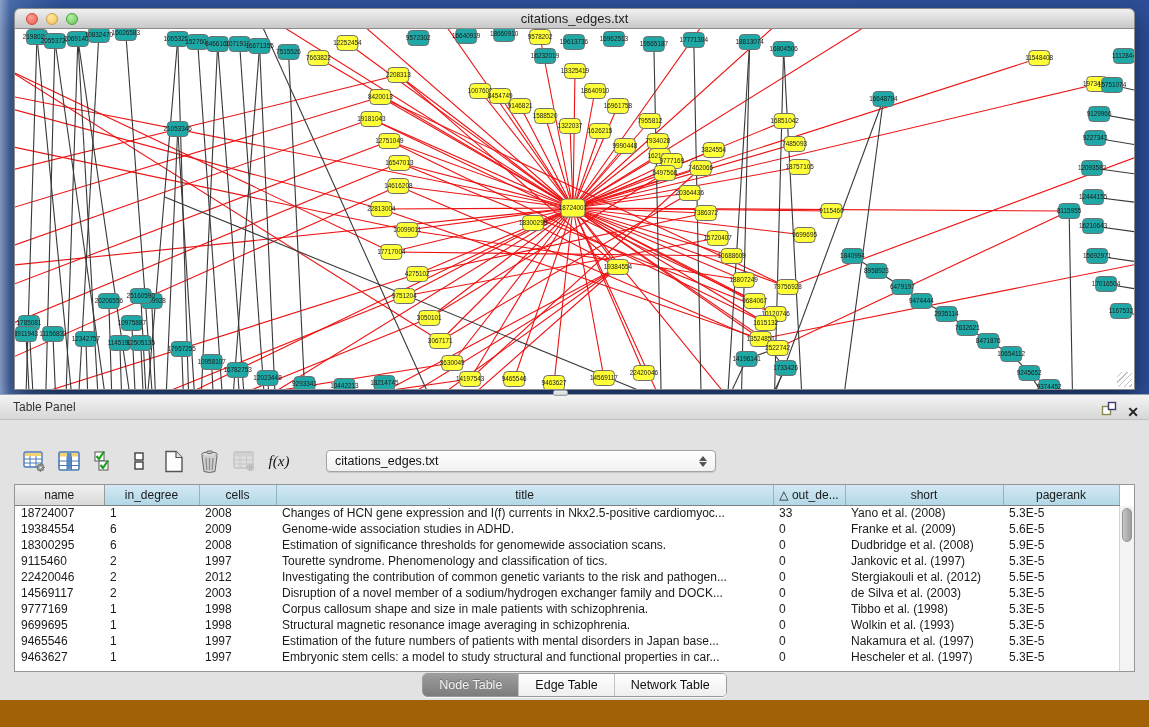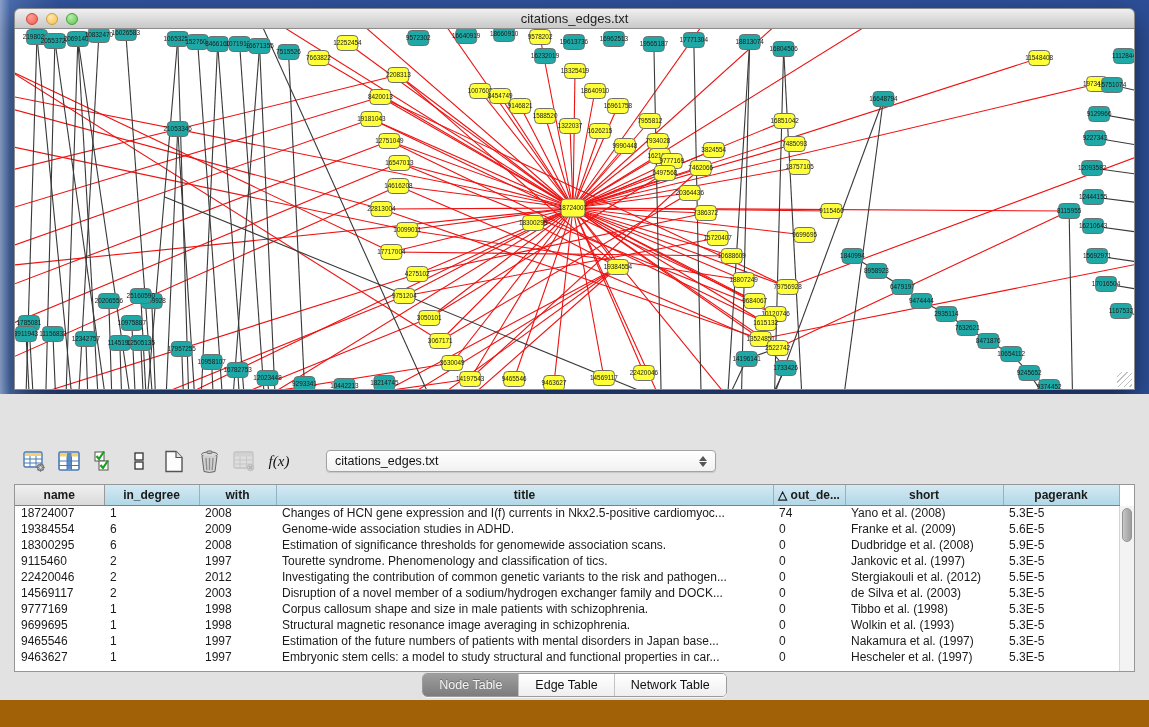"Table Panel" div.panel-header { html: none -> <div> <div></div> <span>Table Panel</span> <div> <span> <svg> <rect></rect> <rect></rect> </svg> </span> <span>✕</span> </div> </div> }
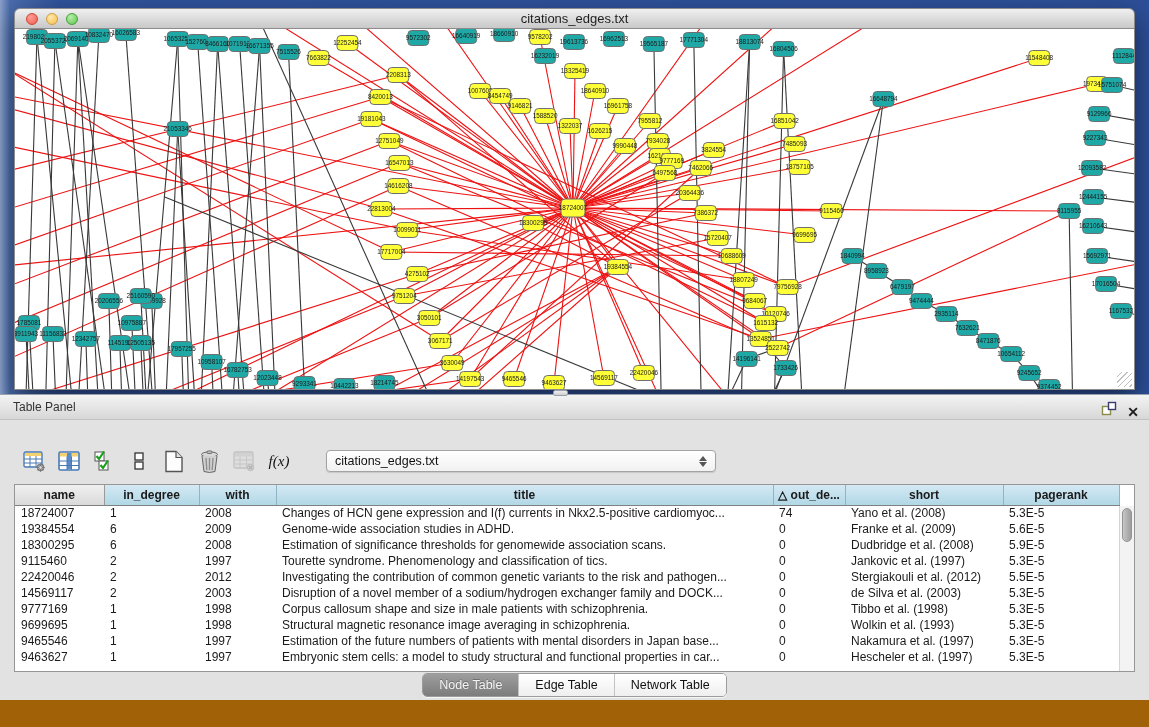"name" thead th { font-weight: bold -> normal }
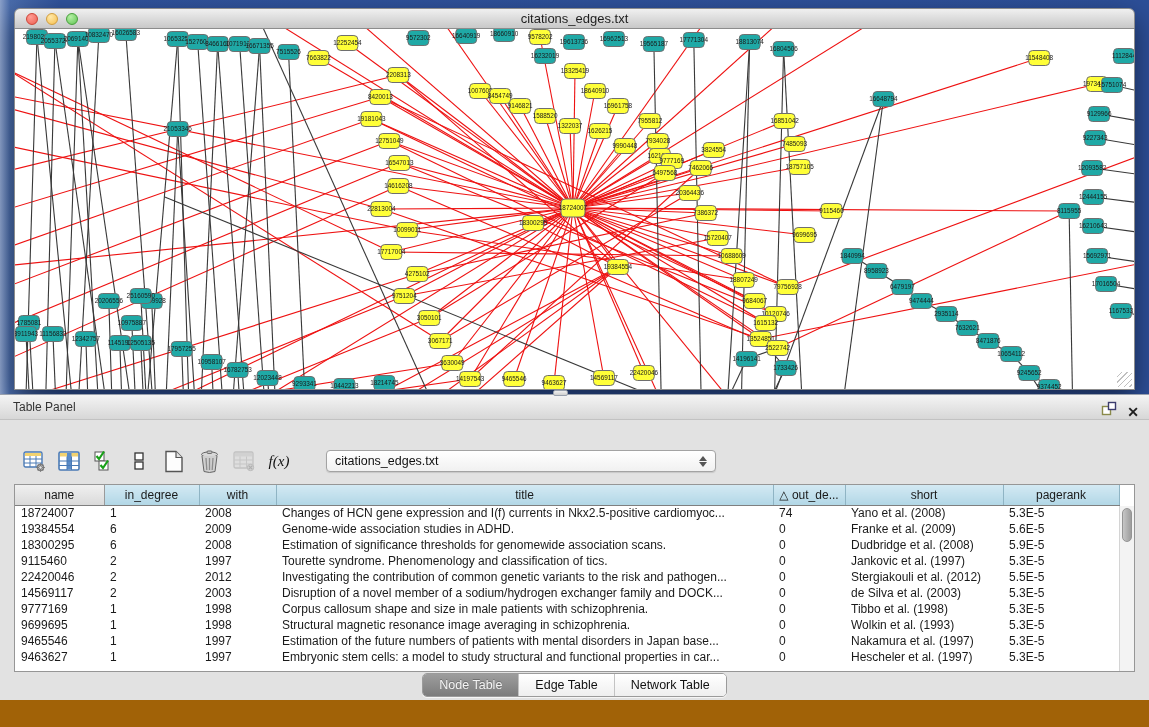"with" th { text: with -> cells }
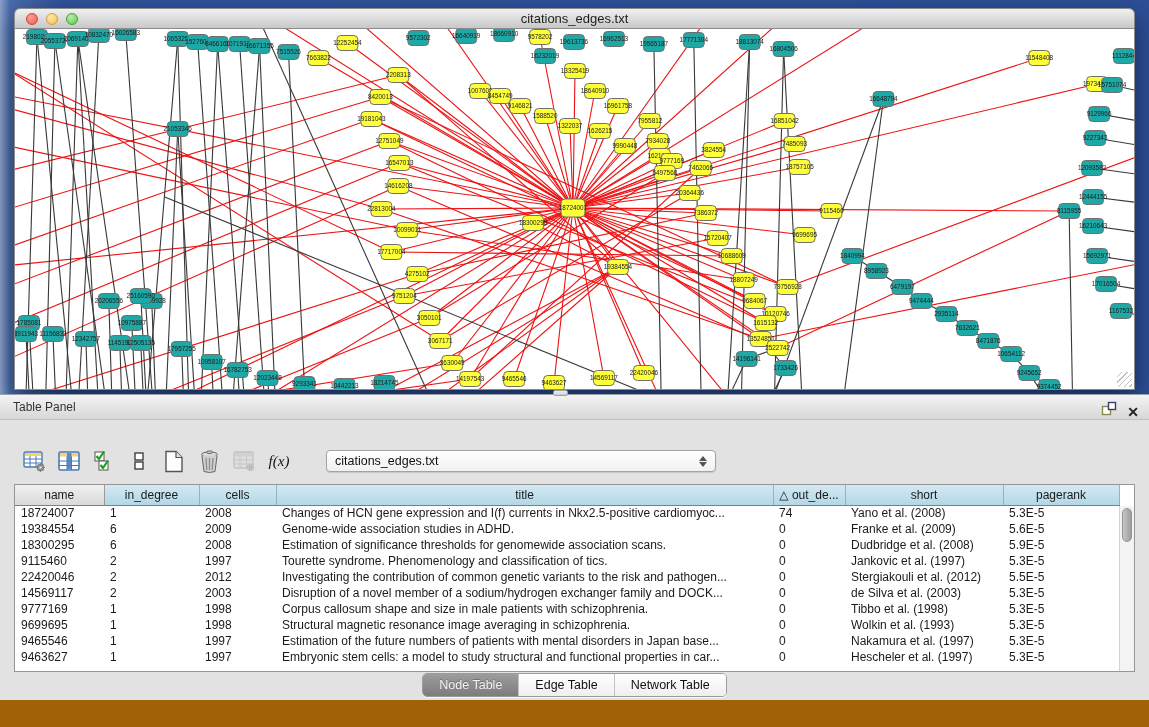"74" td { text: 74 -> 33 }
